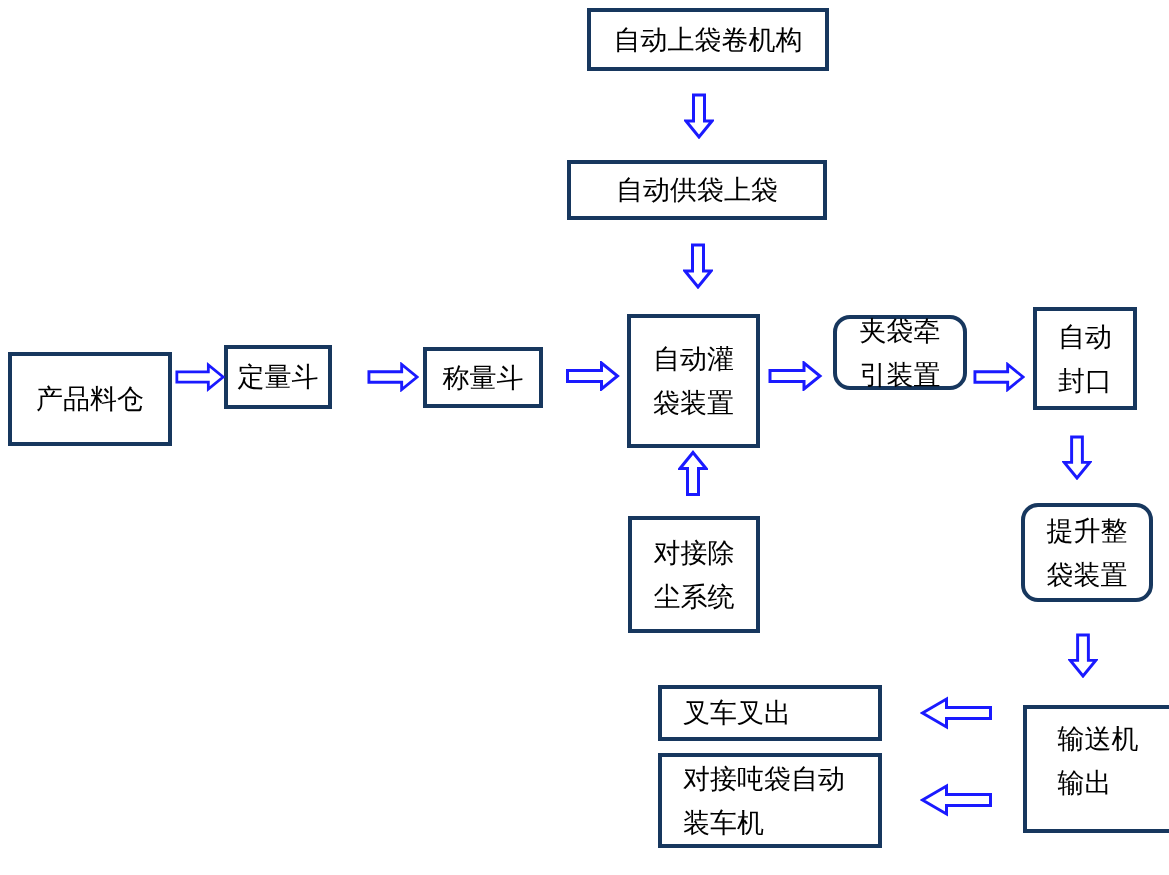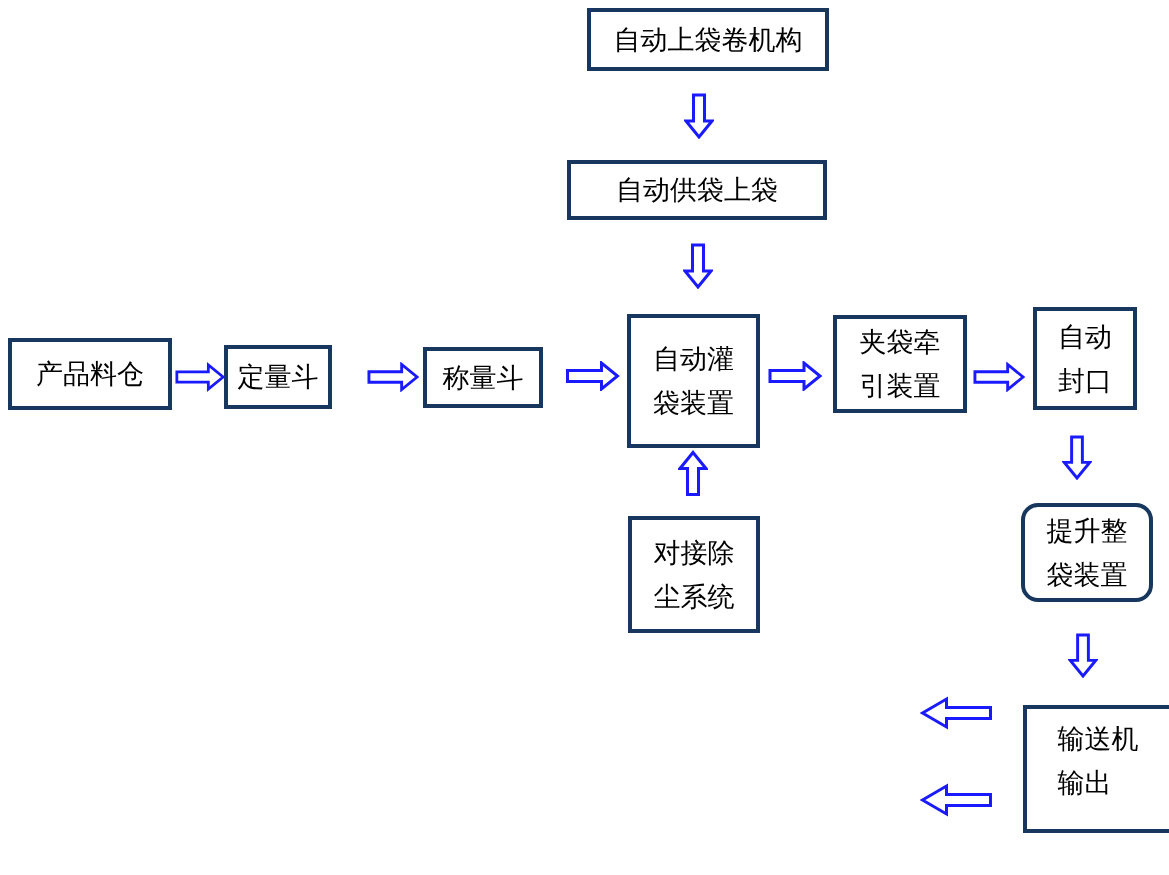"夹袋牵" .n6 { border-radius: none -> 17px; height: 98px -> 75px }
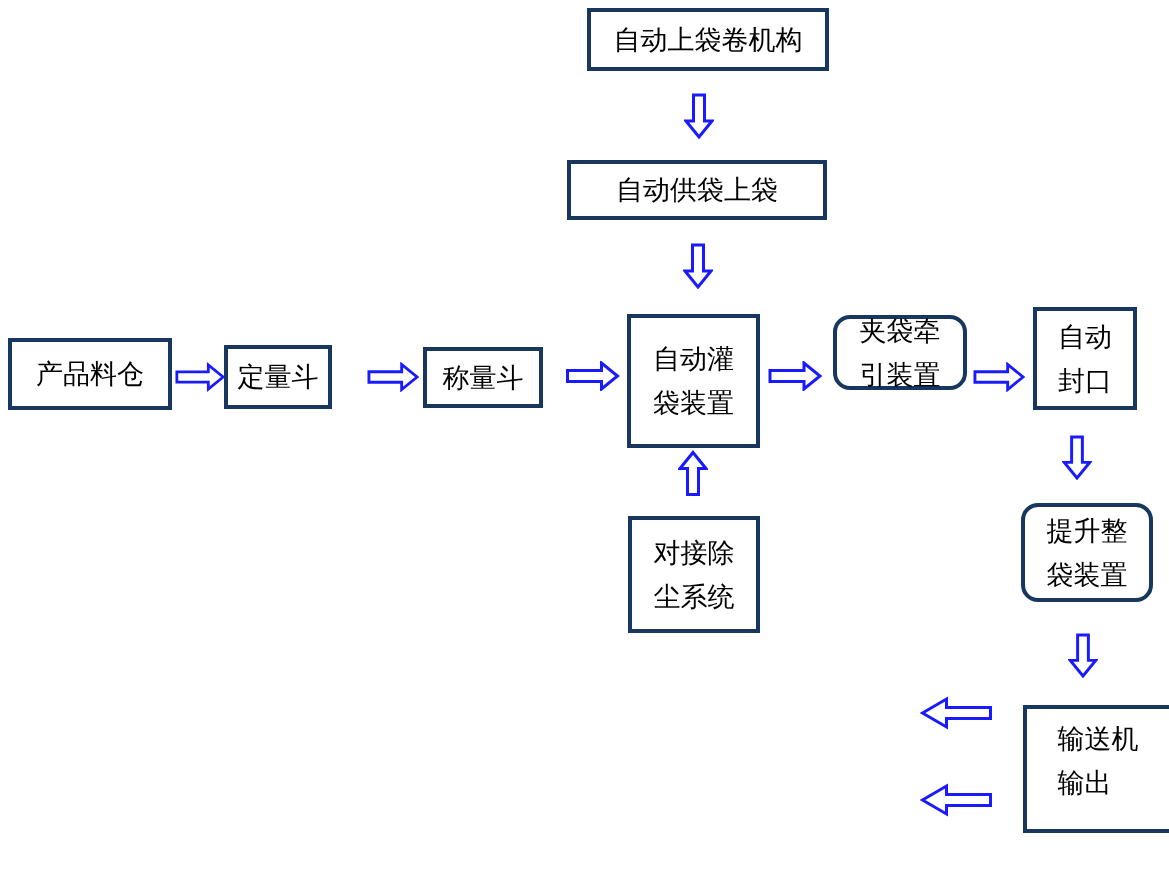"产品料仓" .n2 { height: 72px -> 94px; top: 338px -> 352px }
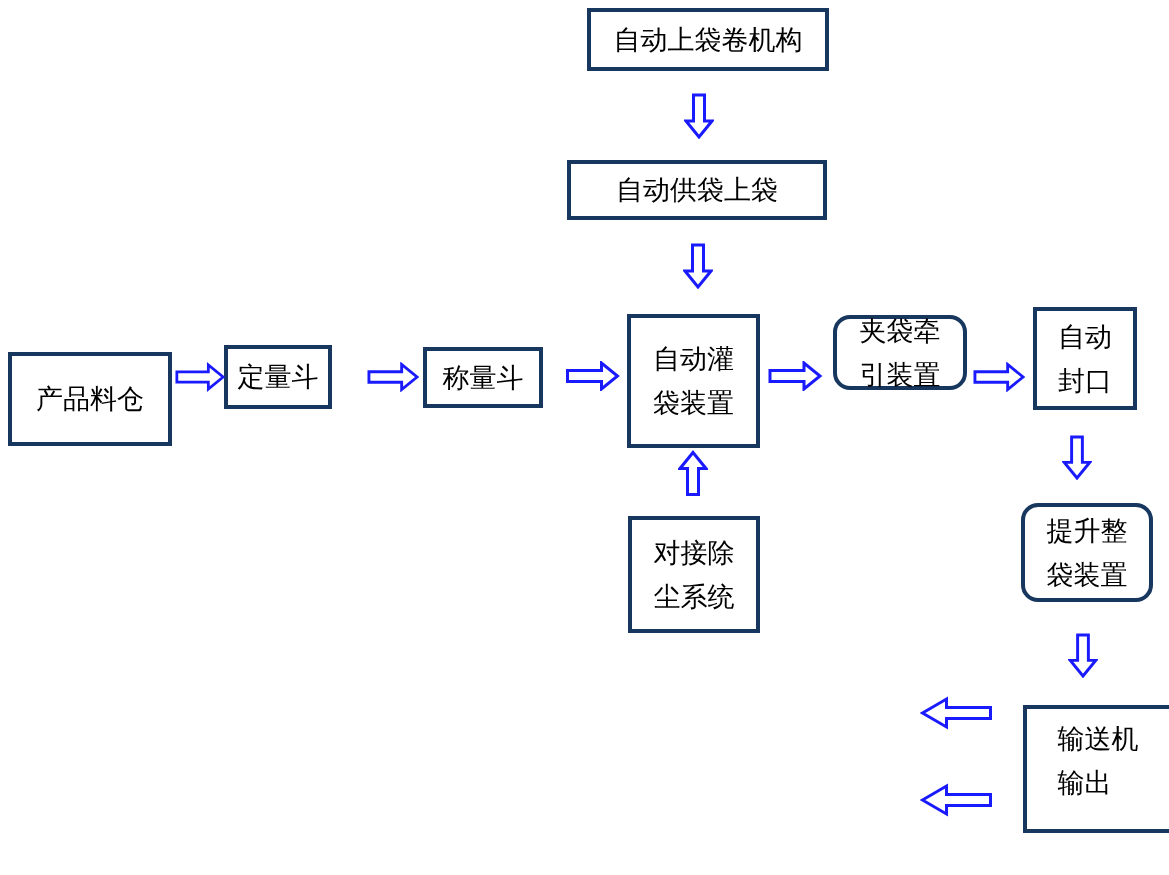"叉车叉出" div.node { html: none -> <div> <div> <div>叉车叉出</div> </div> </div> }
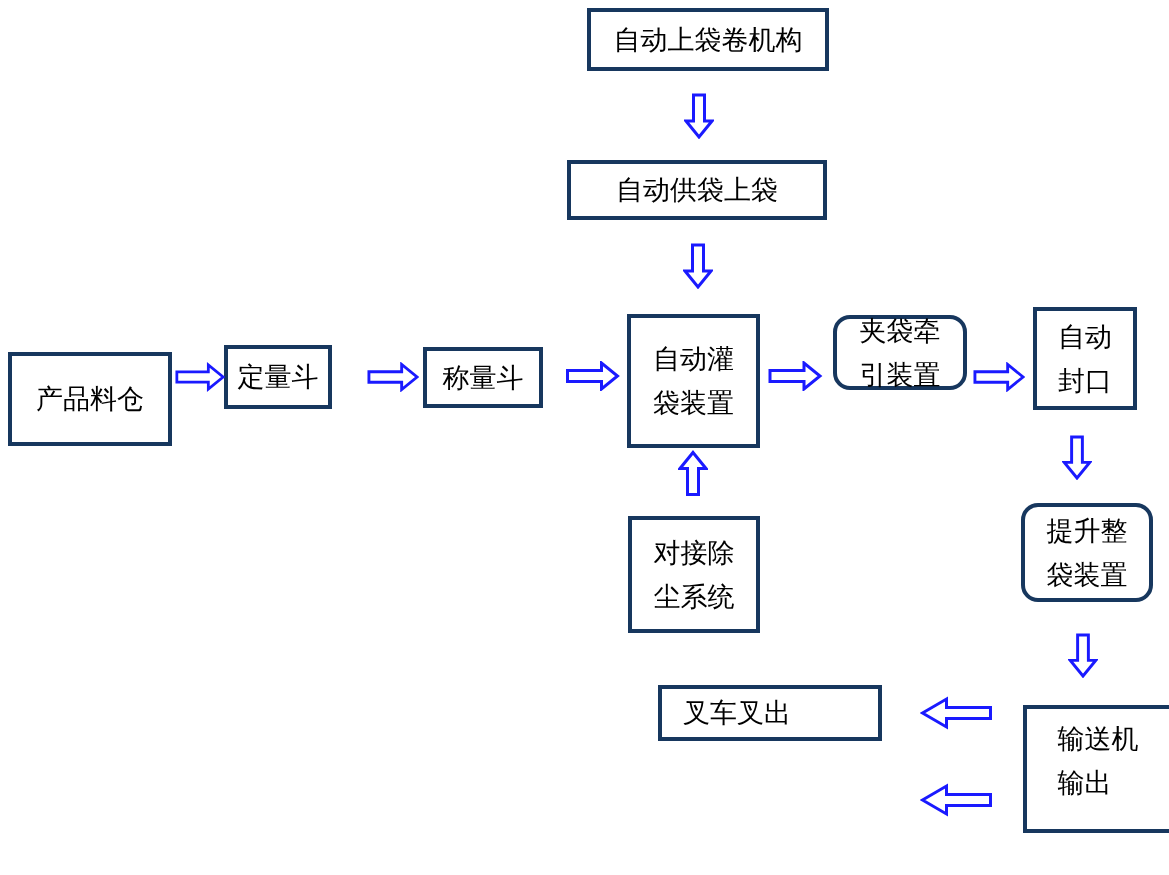"对接吨袋自动" div.node { html: none -> <div> <div> <div>对接吨袋自动</div> <div>装车机</div> </div> </div> }
